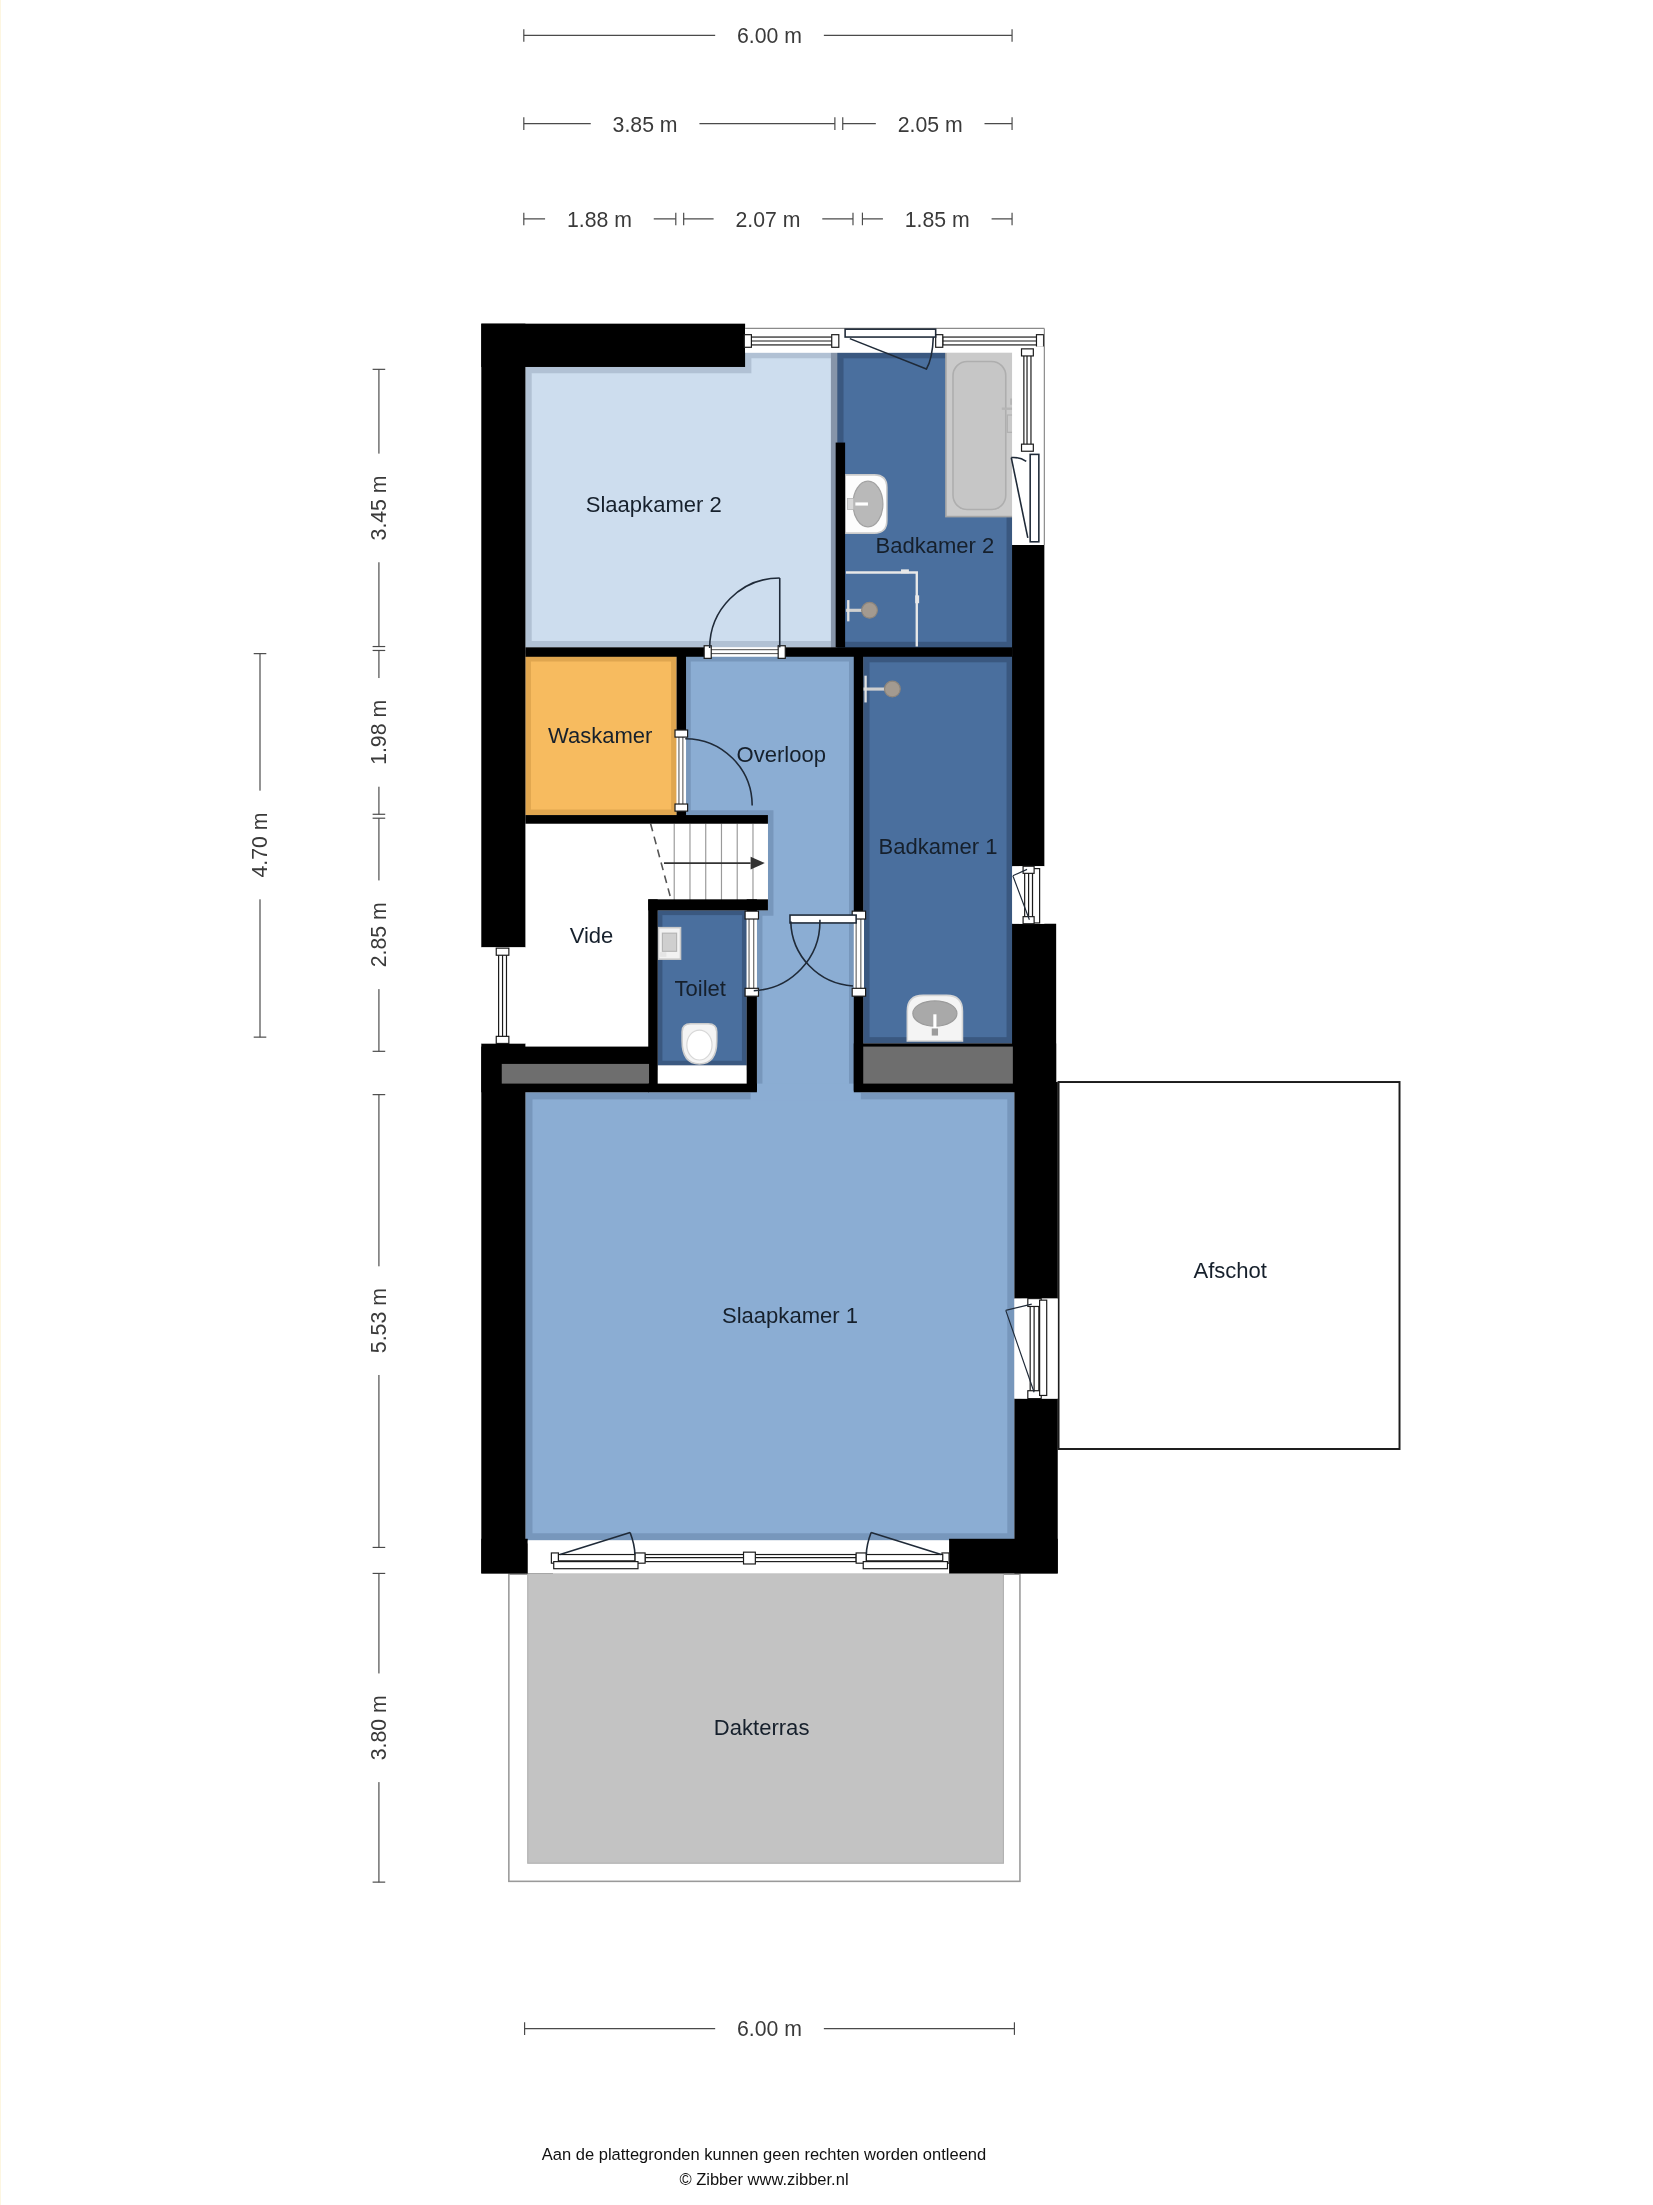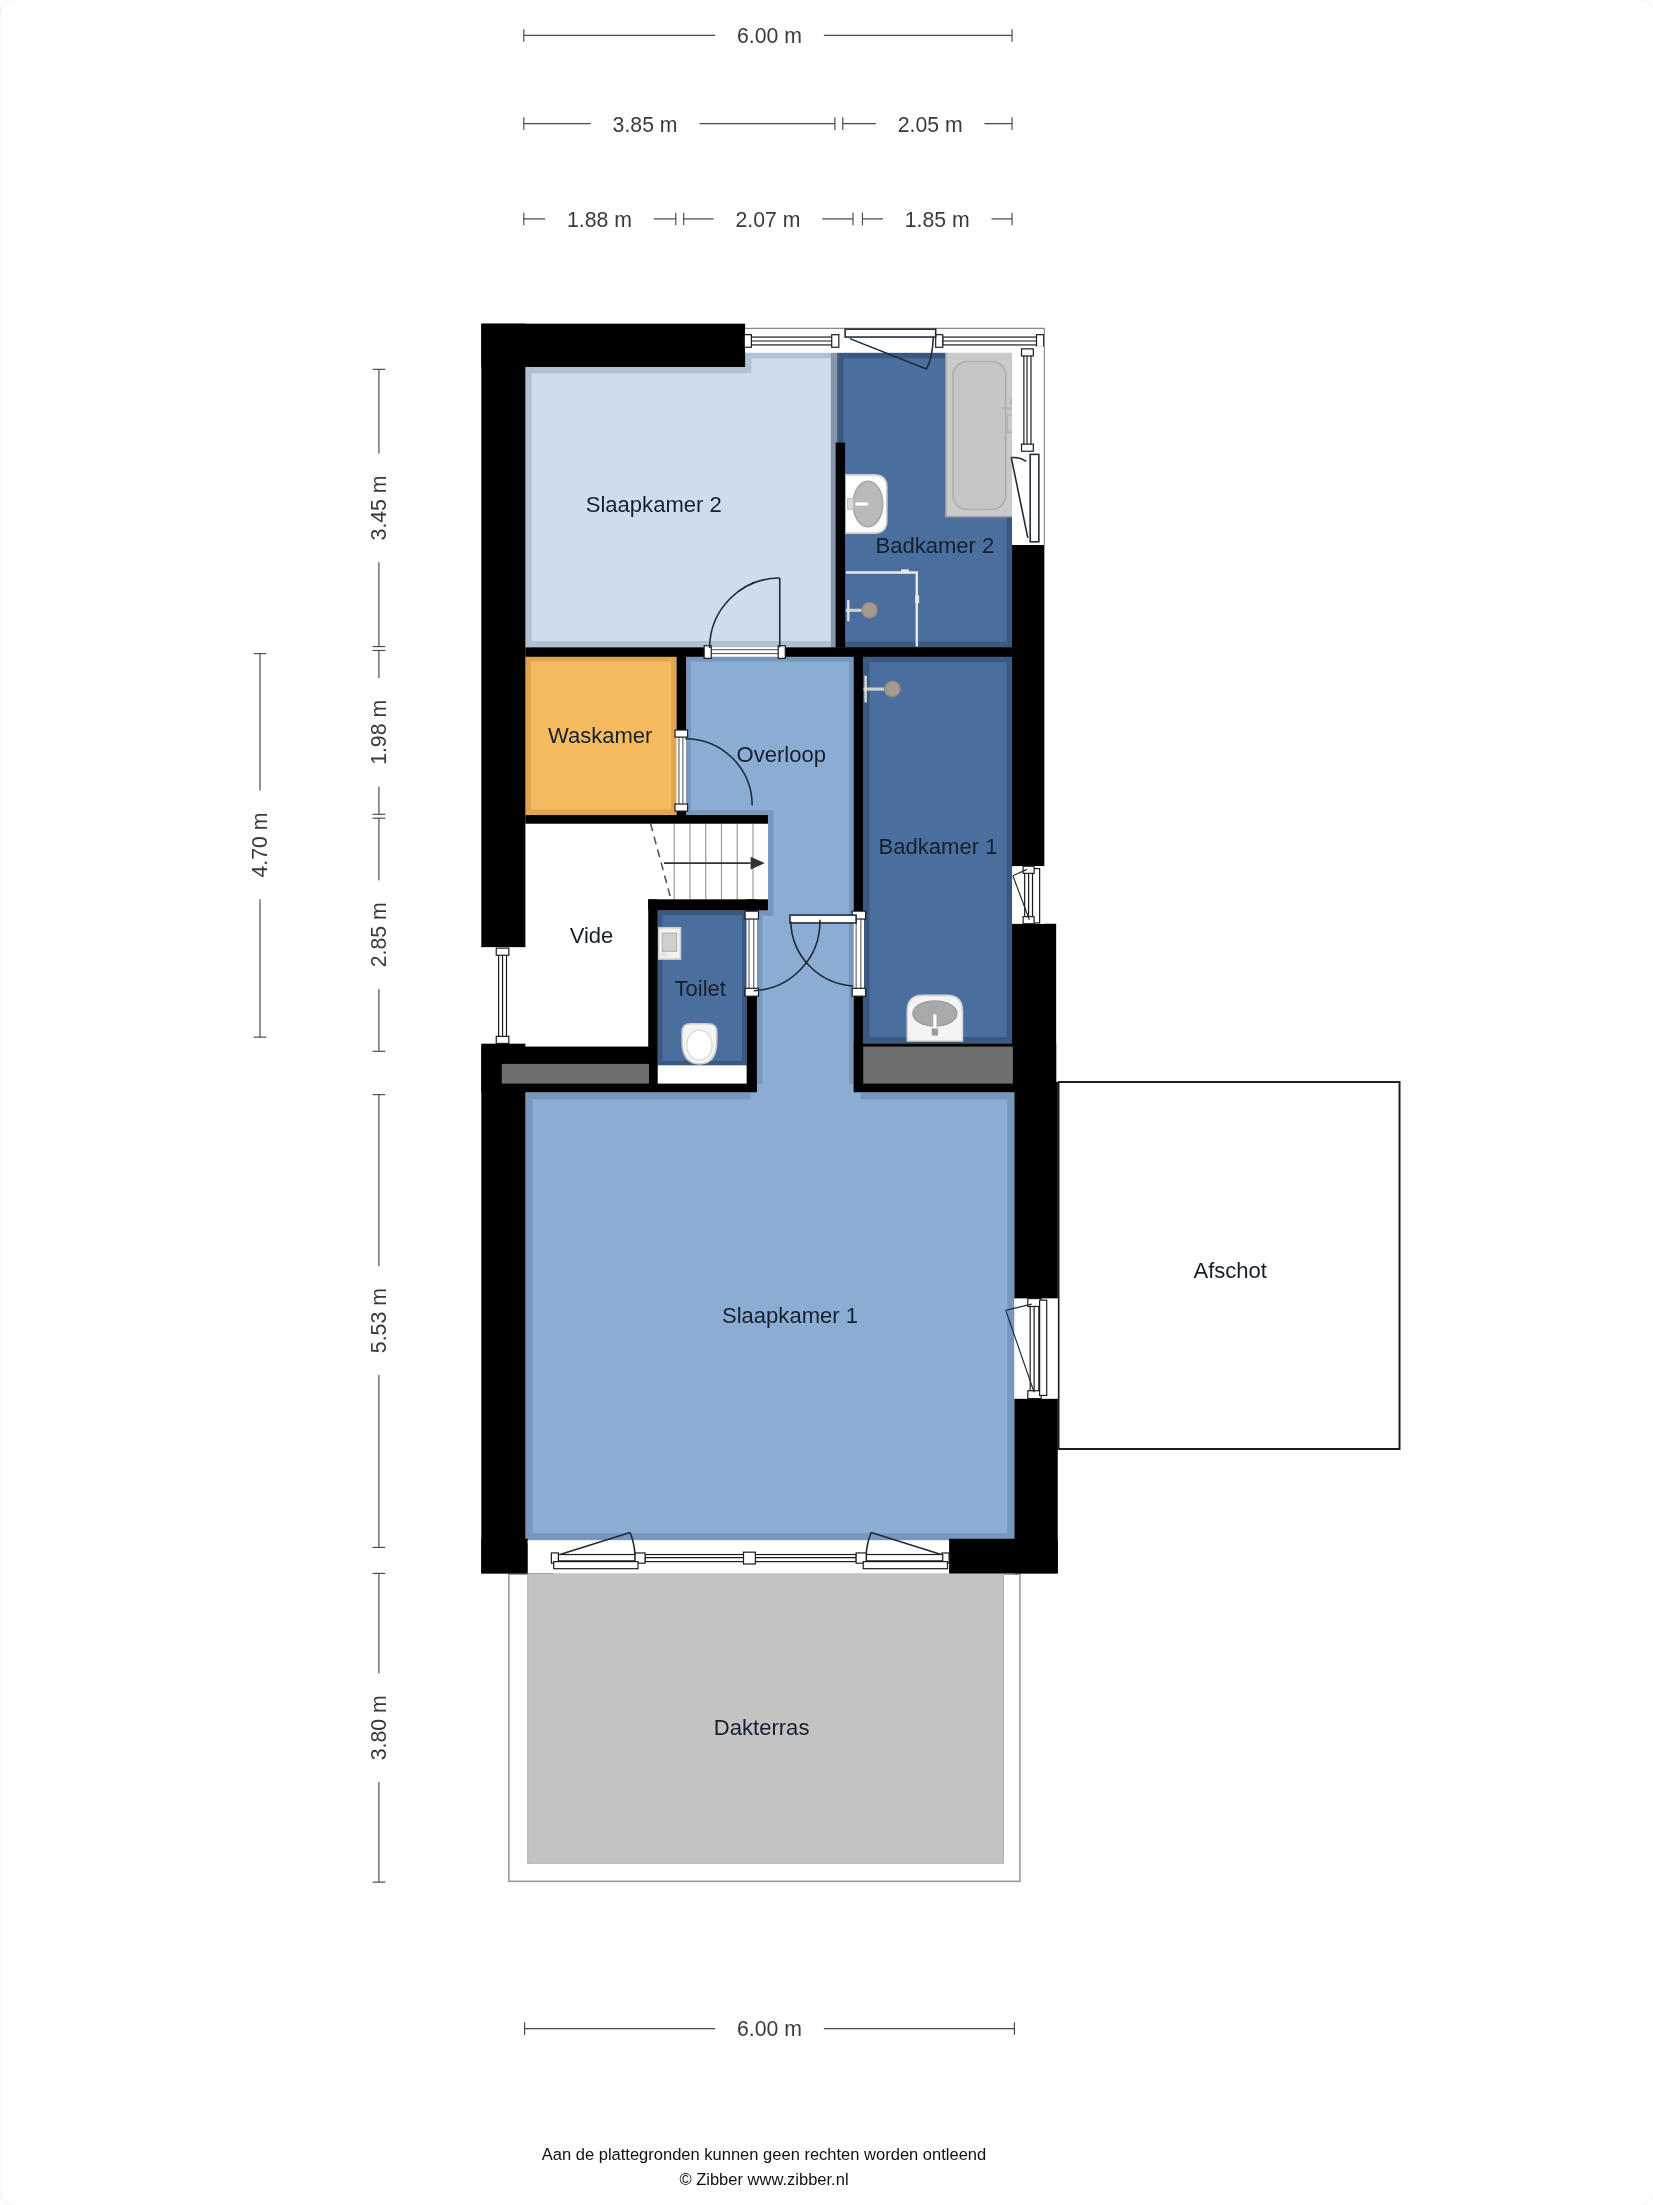"6.00 m" .page { background: #fca5a5 -> #eab308; border-radius: 13px -> none }
